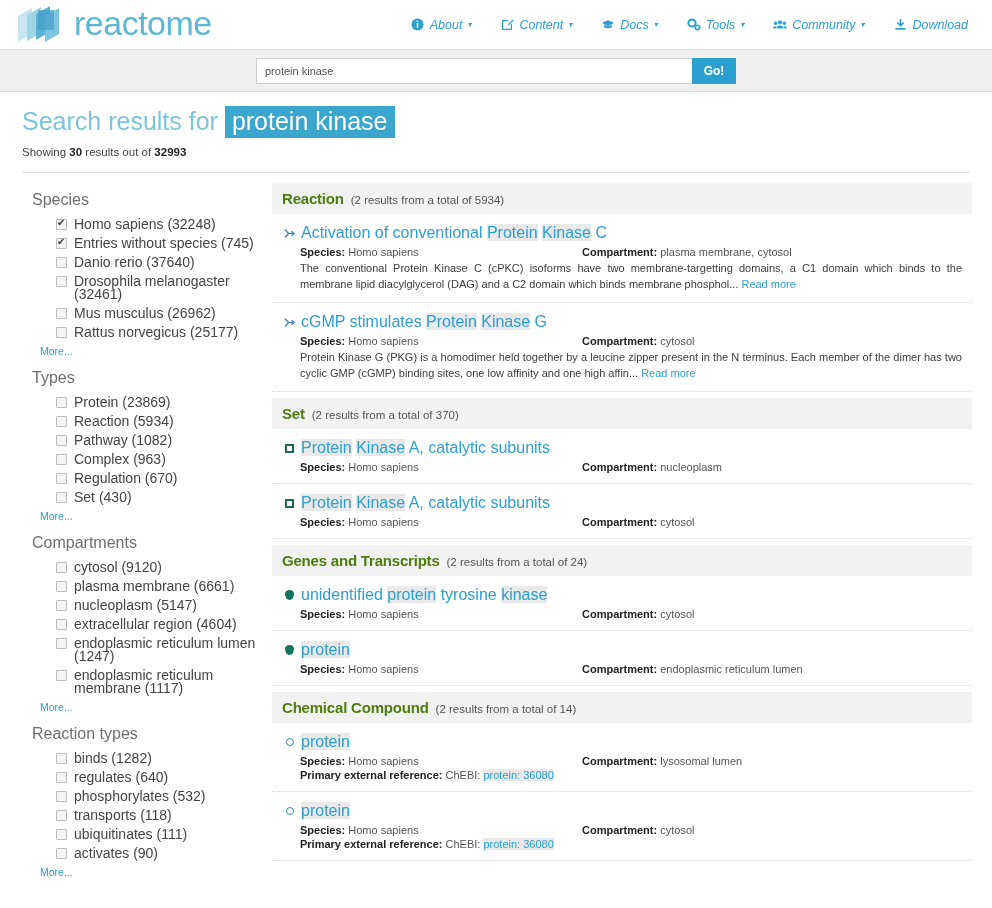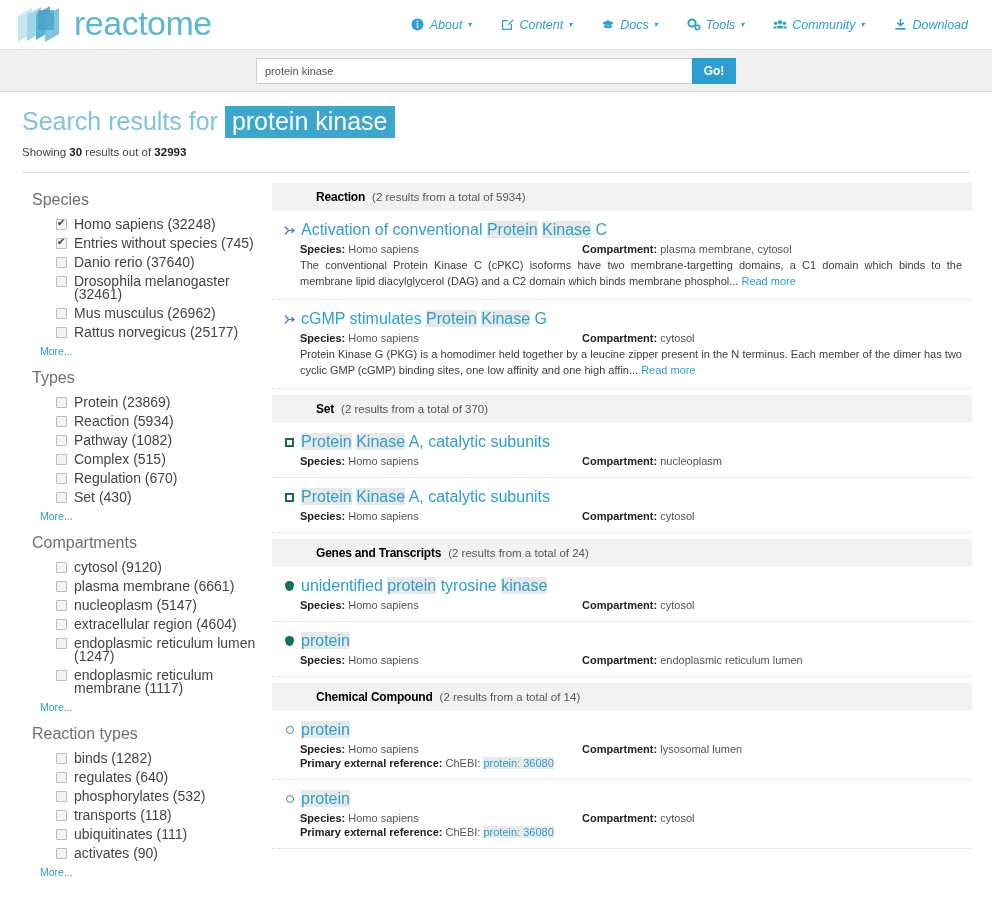"Reaction" .section-name { color: #000000 -> #4d7c0f; font-size: 12px -> 15px; margin-left: 34px -> none }
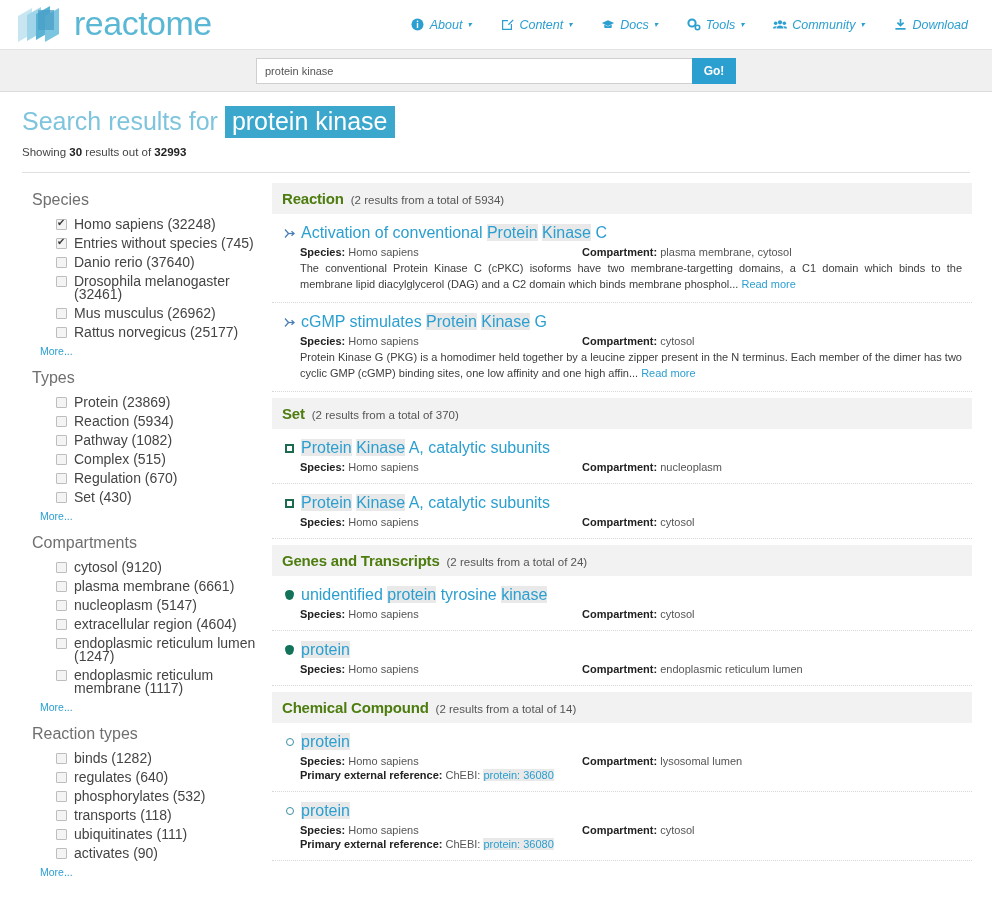"Complex (515)" span { text: 515 -> 963 }
